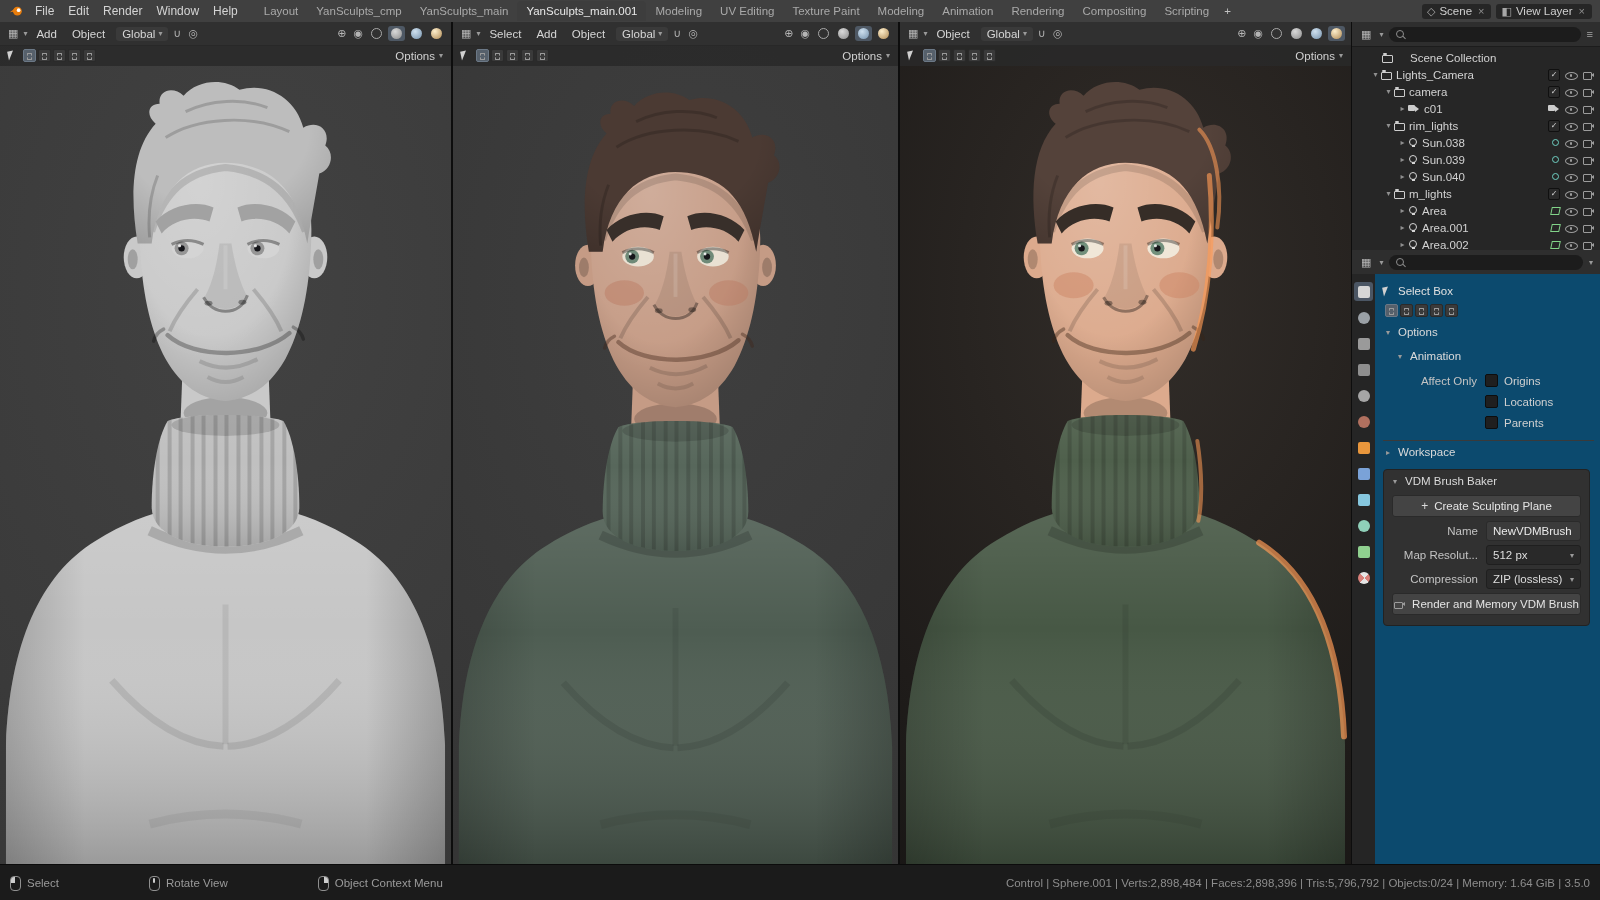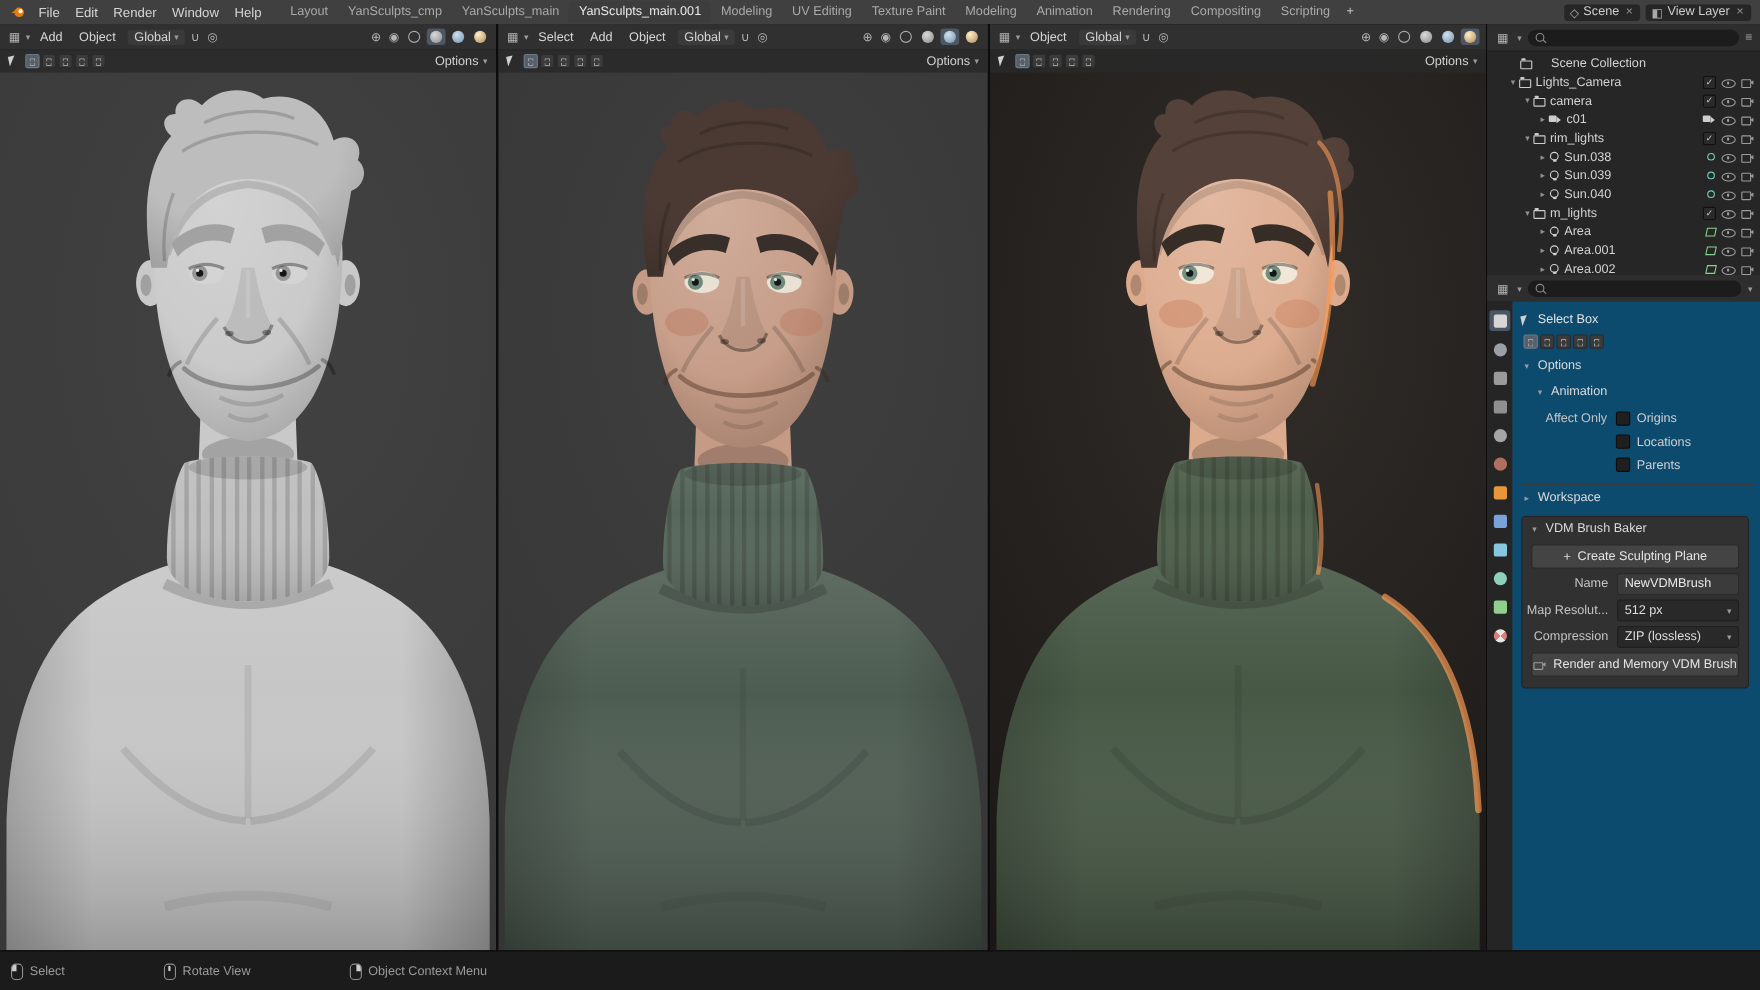"Affect Only" .prow { margin: 4px 6px 4px 0 -> 4px 6px 4px 16px }
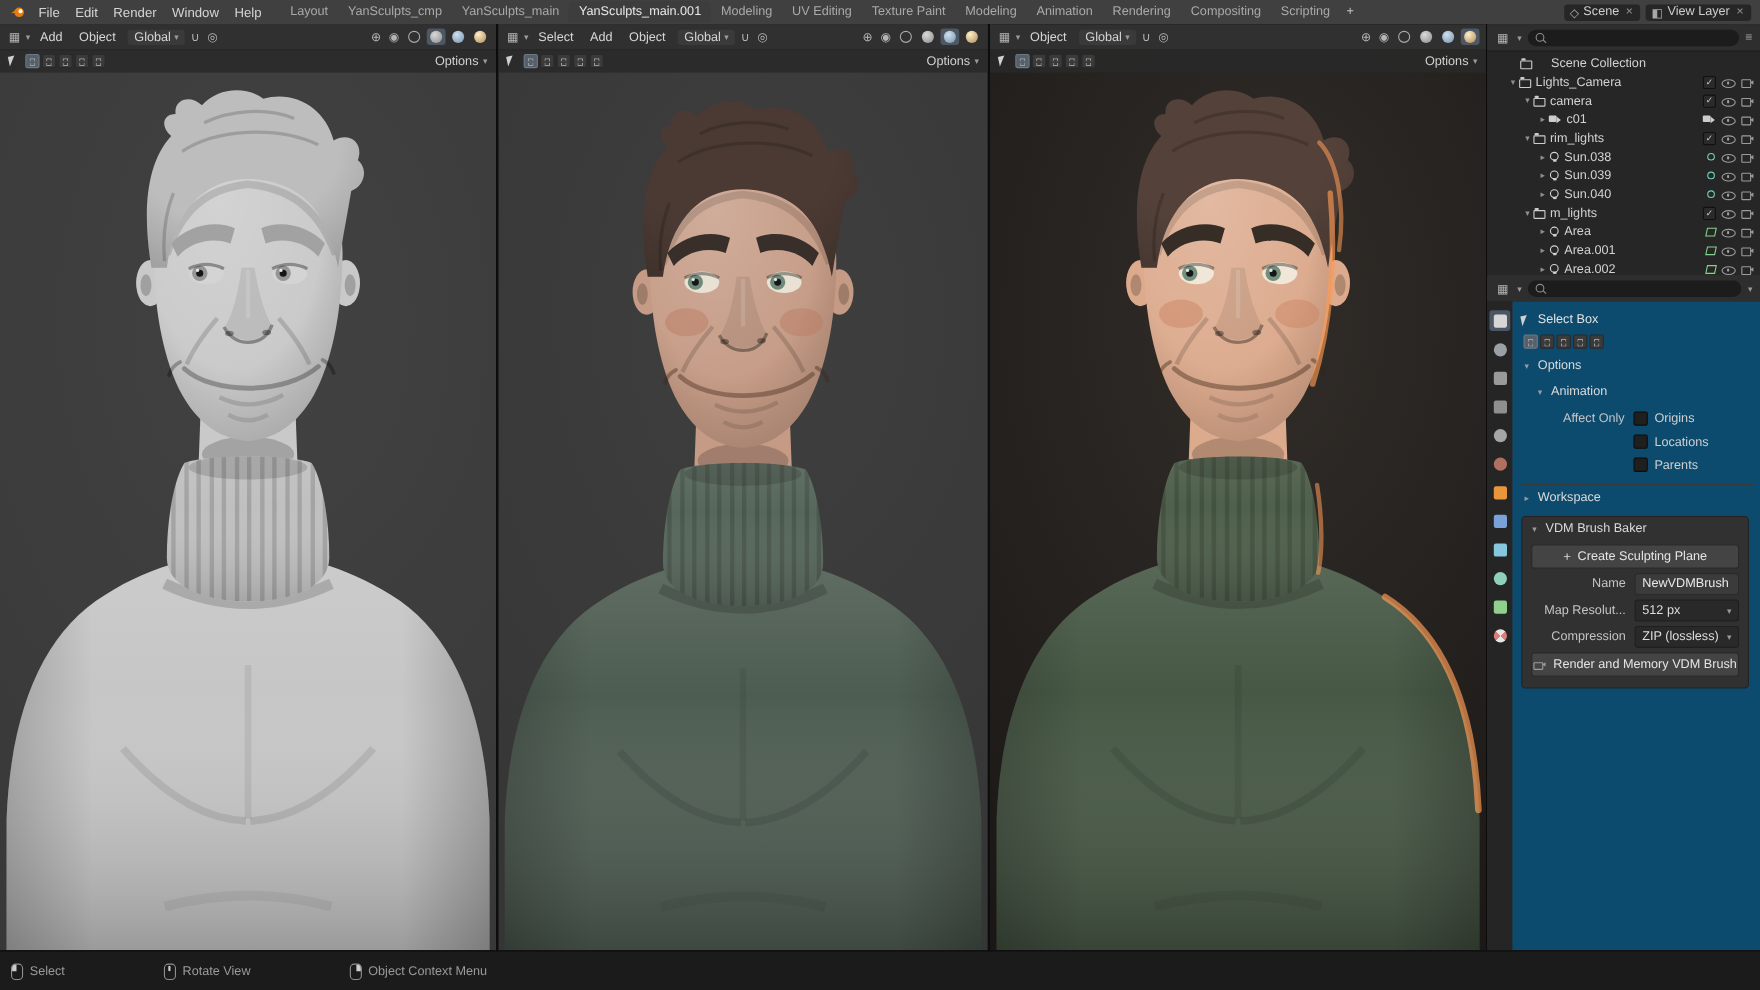"Control | Sphere.001 | Verts:2,898,484" span.stats { html: none -> <span>Control | Sphere.001 | Verts:2,898,484 | Faces:2,898,396 | Tris:5,796,792 | Objects:0/24 | Memory: 1.64 GiB | 3.5.0</span> }
